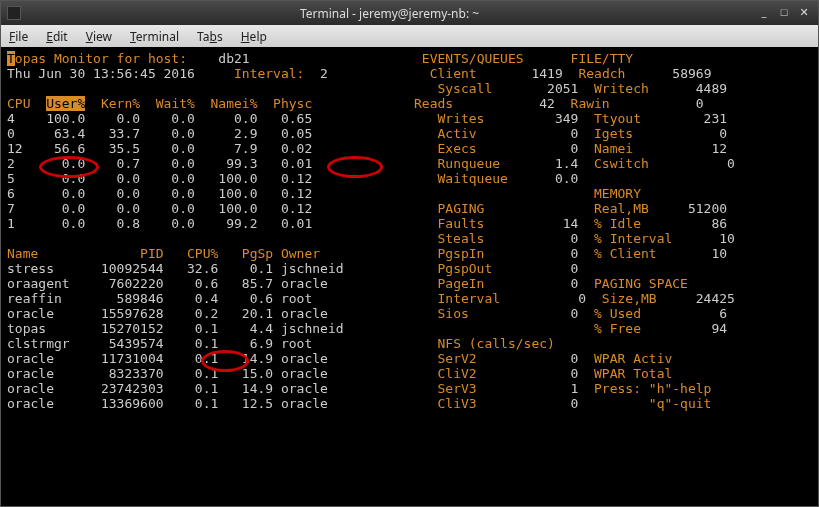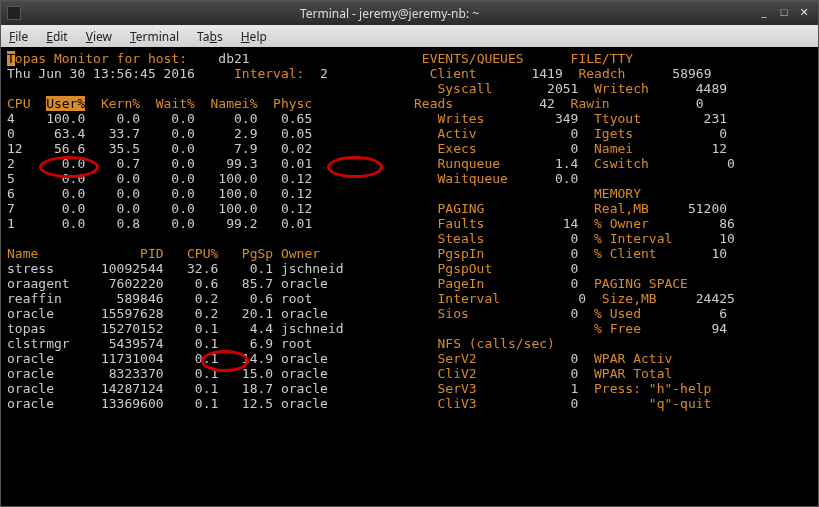"% Owner" span.o { text: Owner -> Idle }
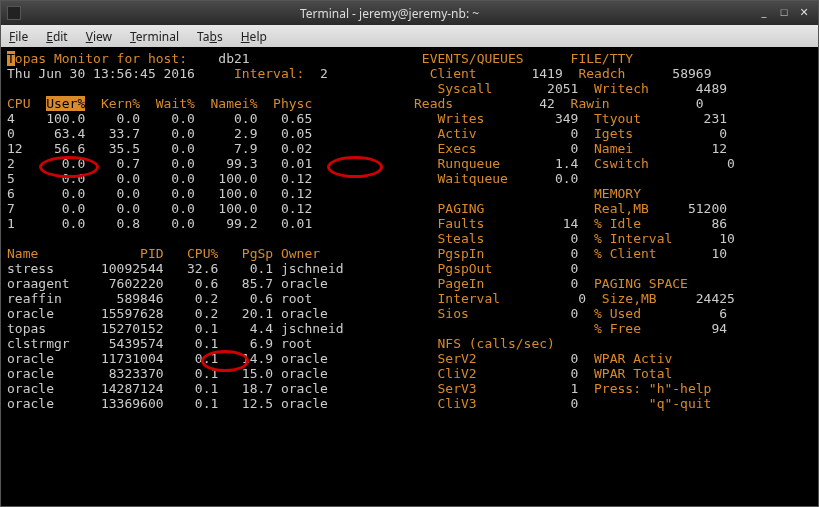"reaffin 589846 0.2 0.6 root" span.w { text: 0.2 -> 0.4 }
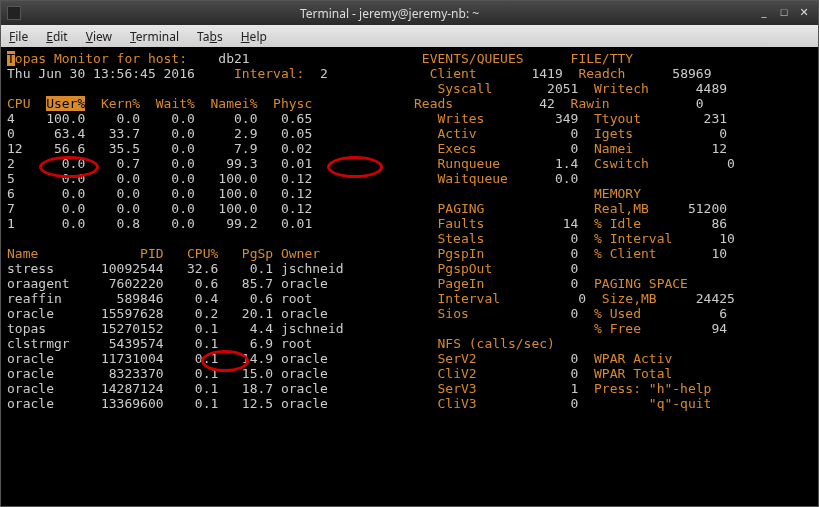"oracle 14287124 0.1 18.7 oracle" span.w { text: 14287124    0.1   18.7 -> 23742303    0.1   14.9 }
